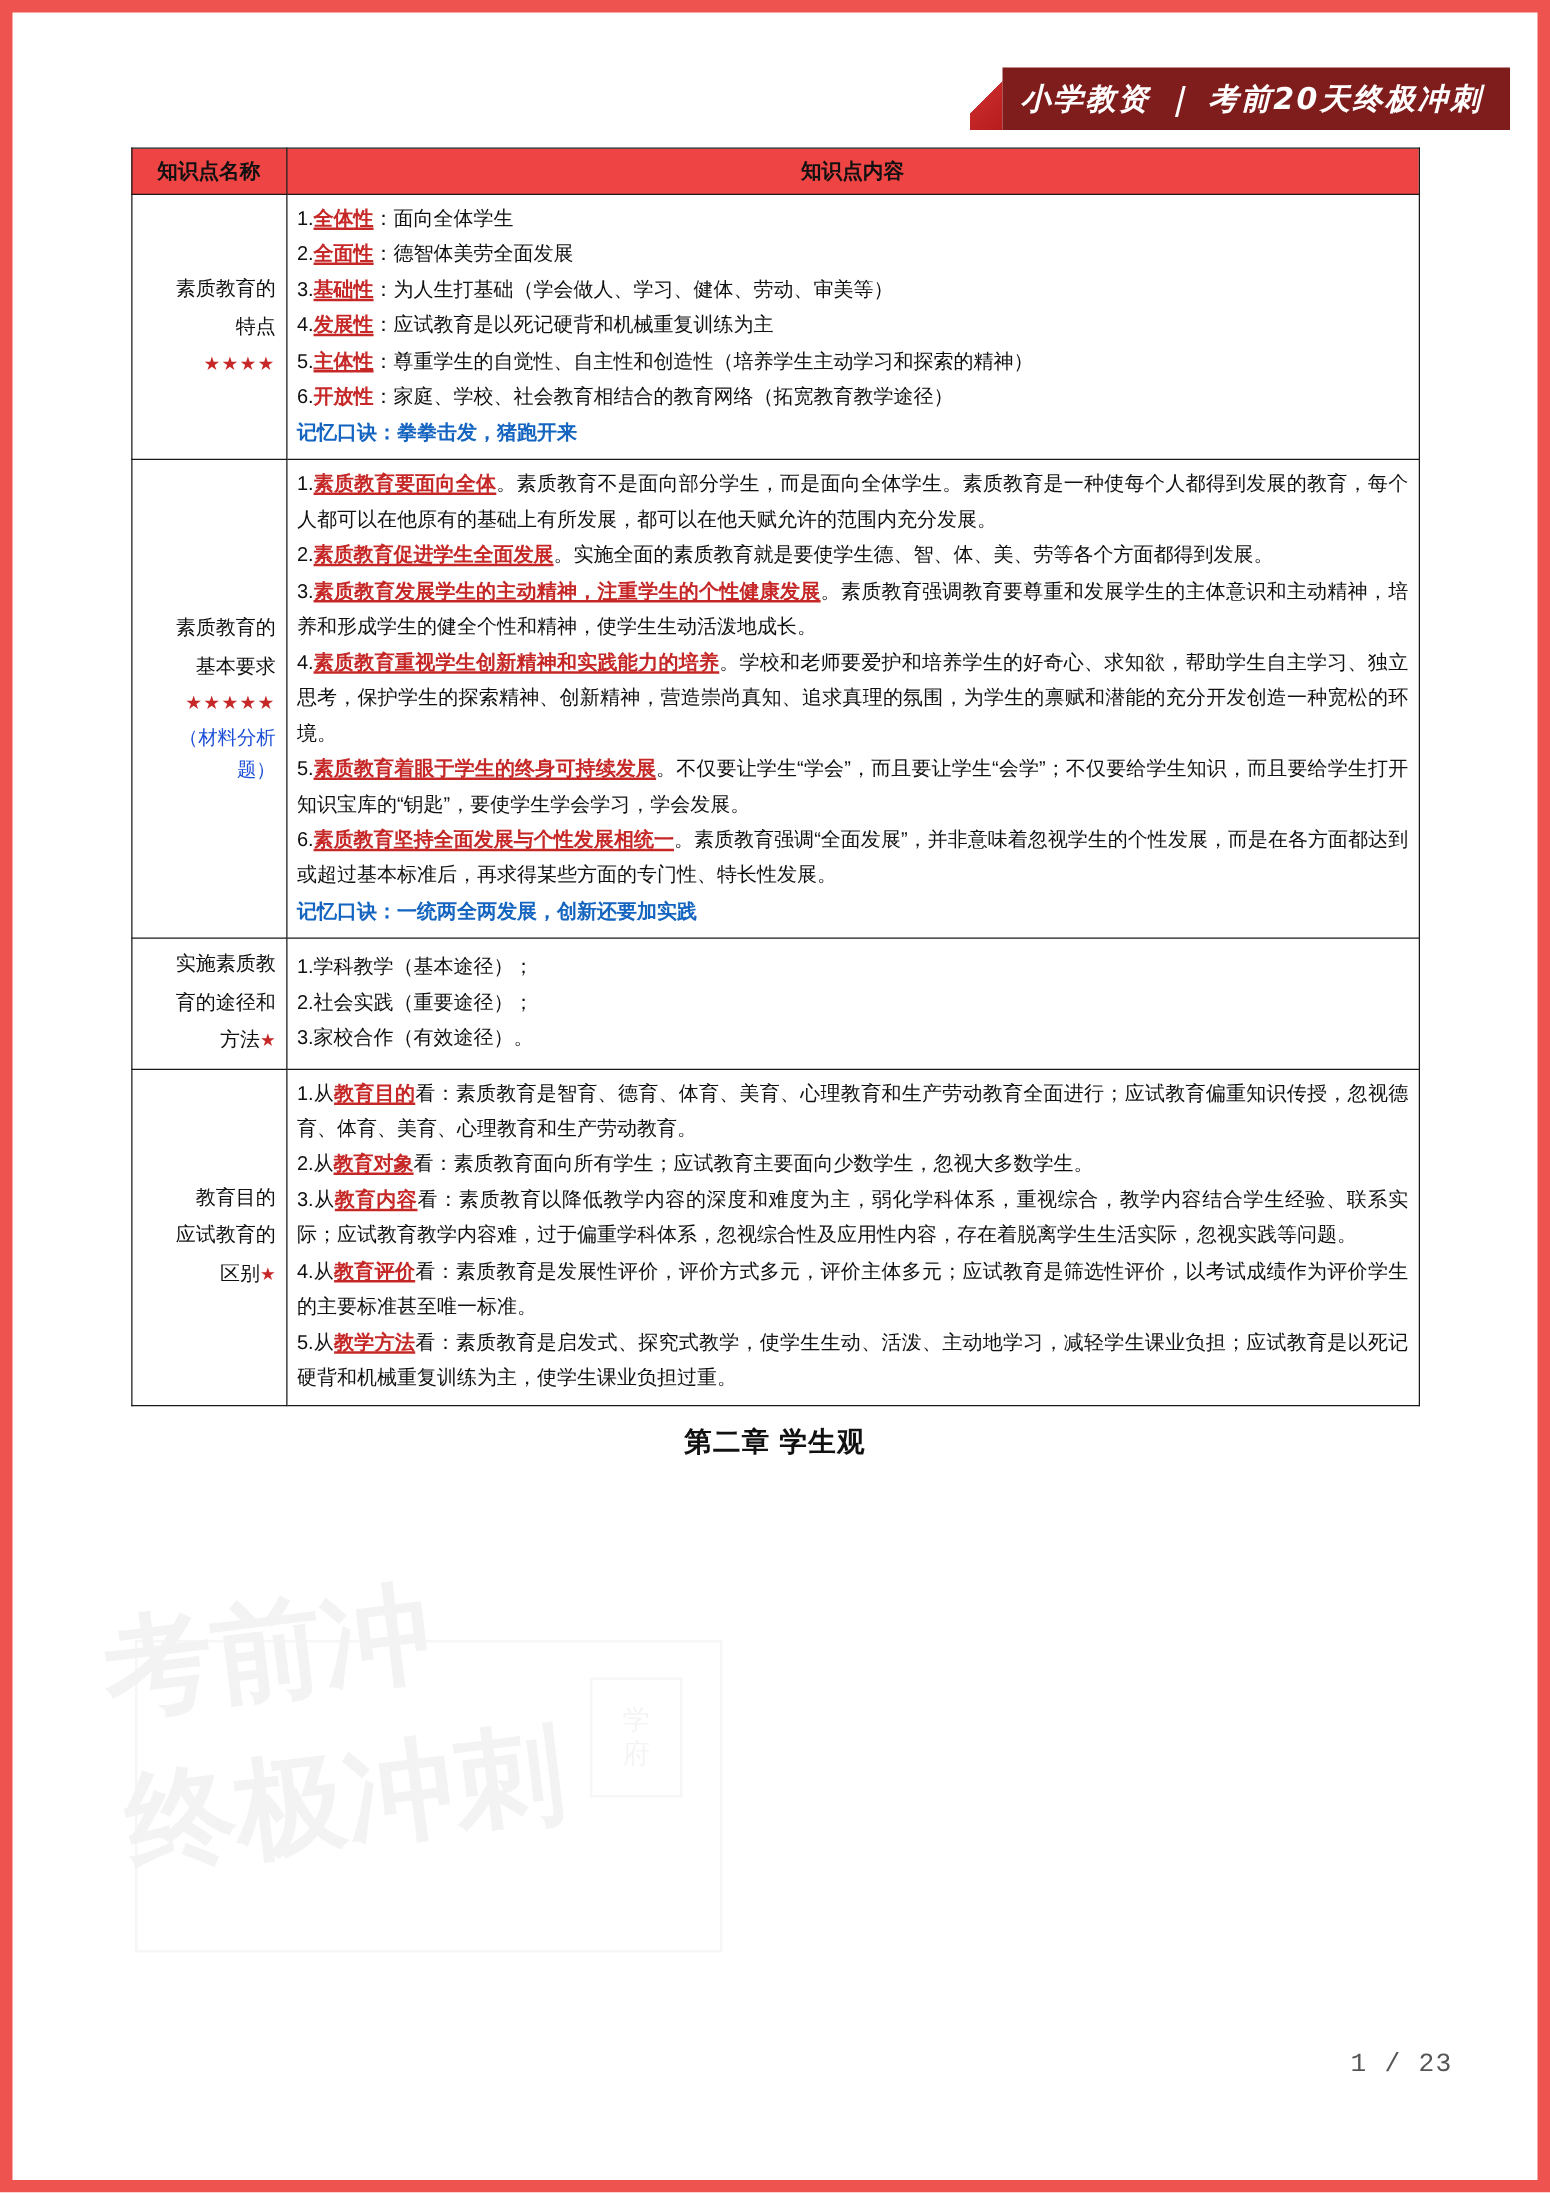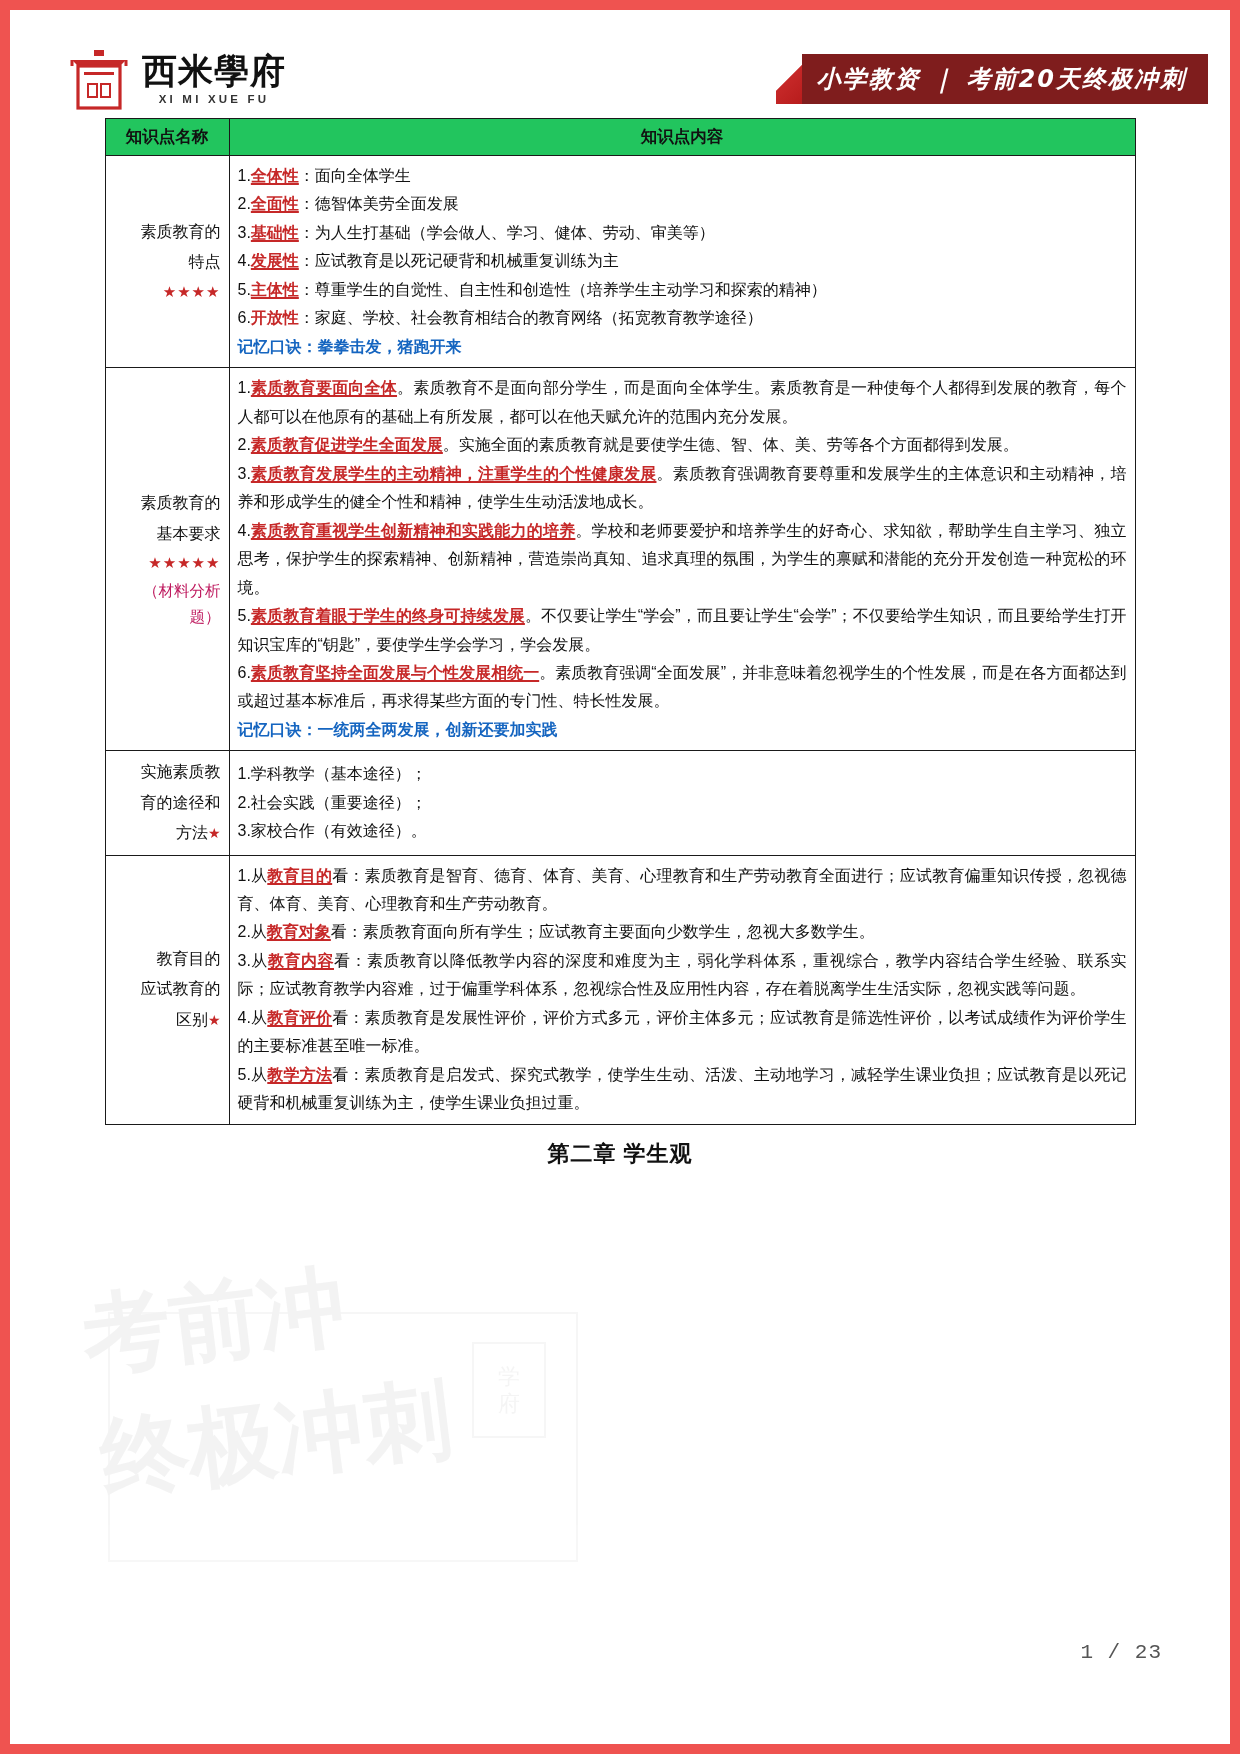"西米學府" div.logo-wrap { html: <div> <span> <svg> <rect></rect> <path></path> <rect></rect> <rect></rect> <rect></rect> <rect></rect> <path></path> </svg> </span> <span> <span>西米學府</span> <span>XI MI XUE FU</span> </span> </div> -> none }
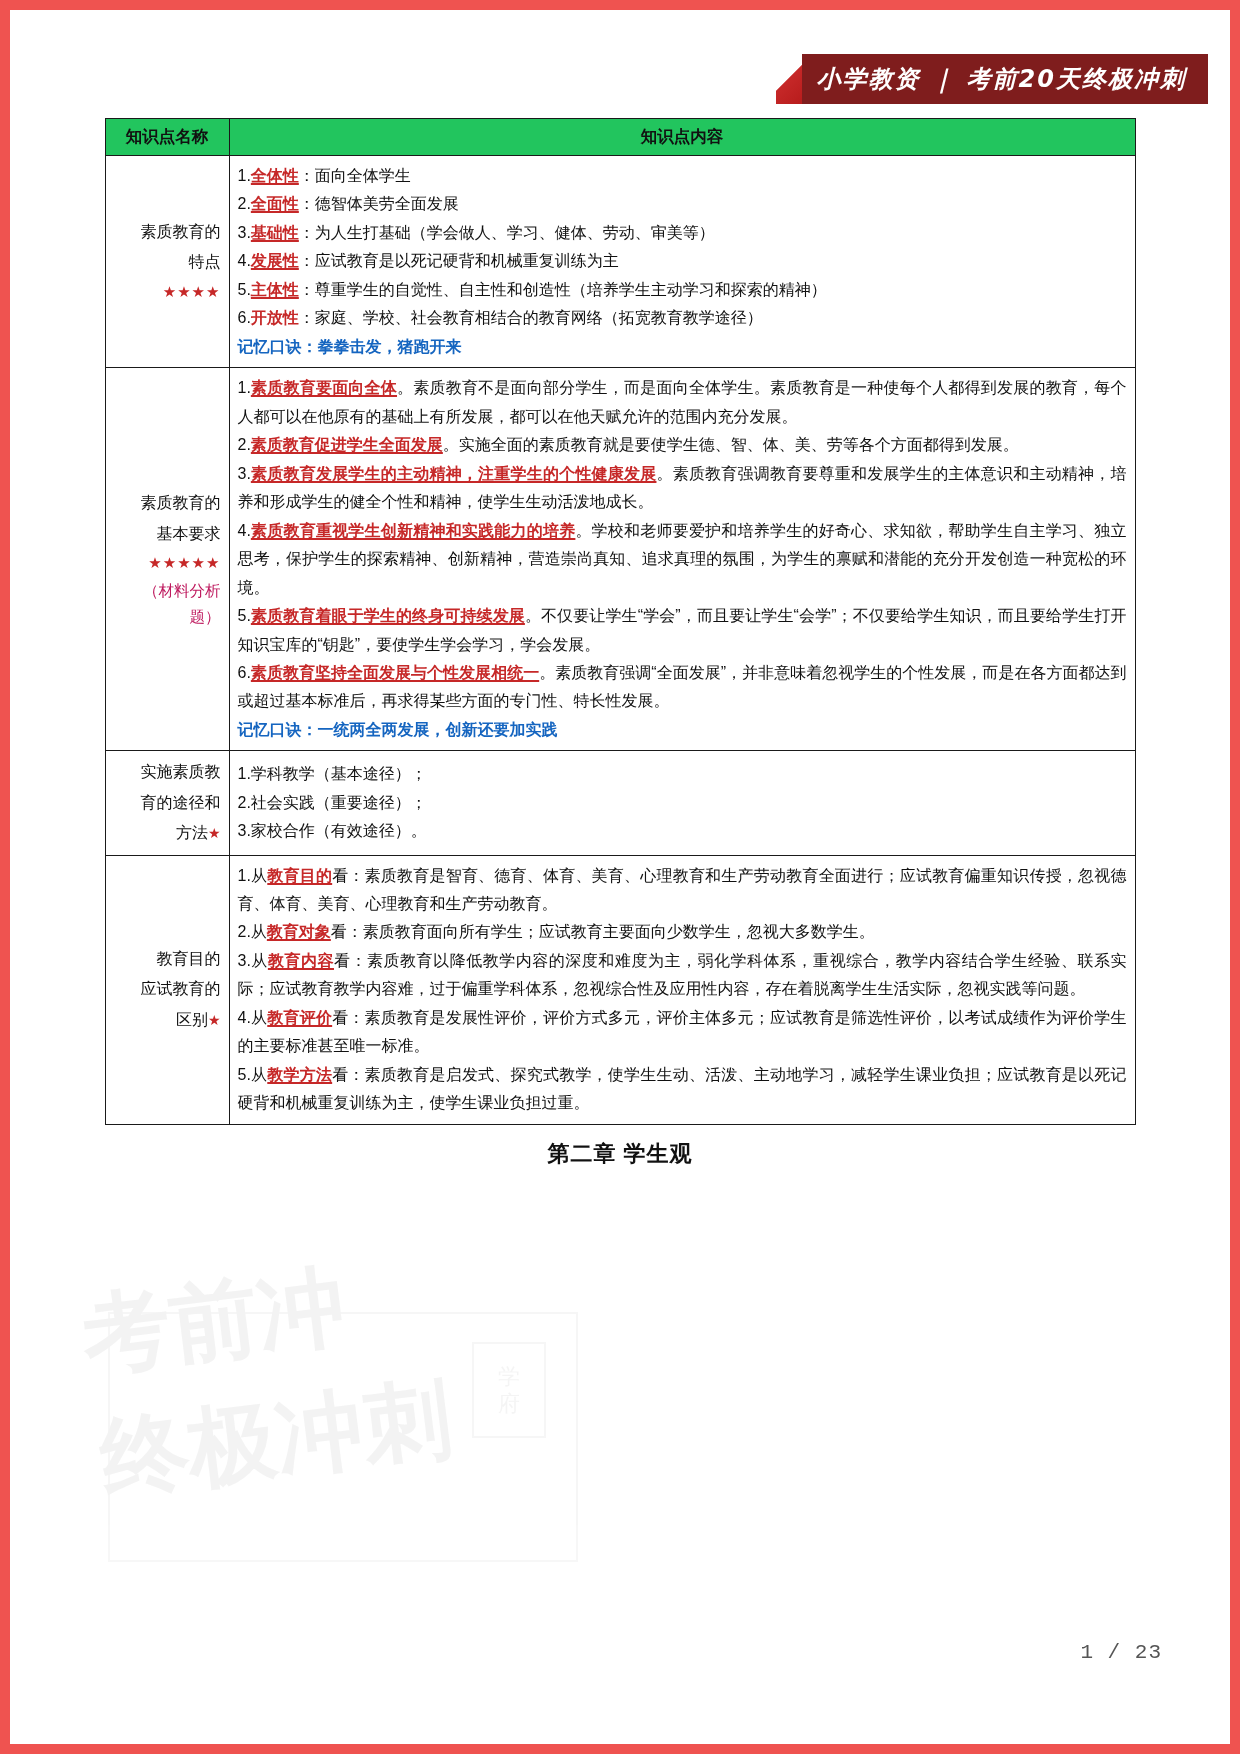"知识点名称" table.kb thead th { background: #22c55e -> #ef4444 }
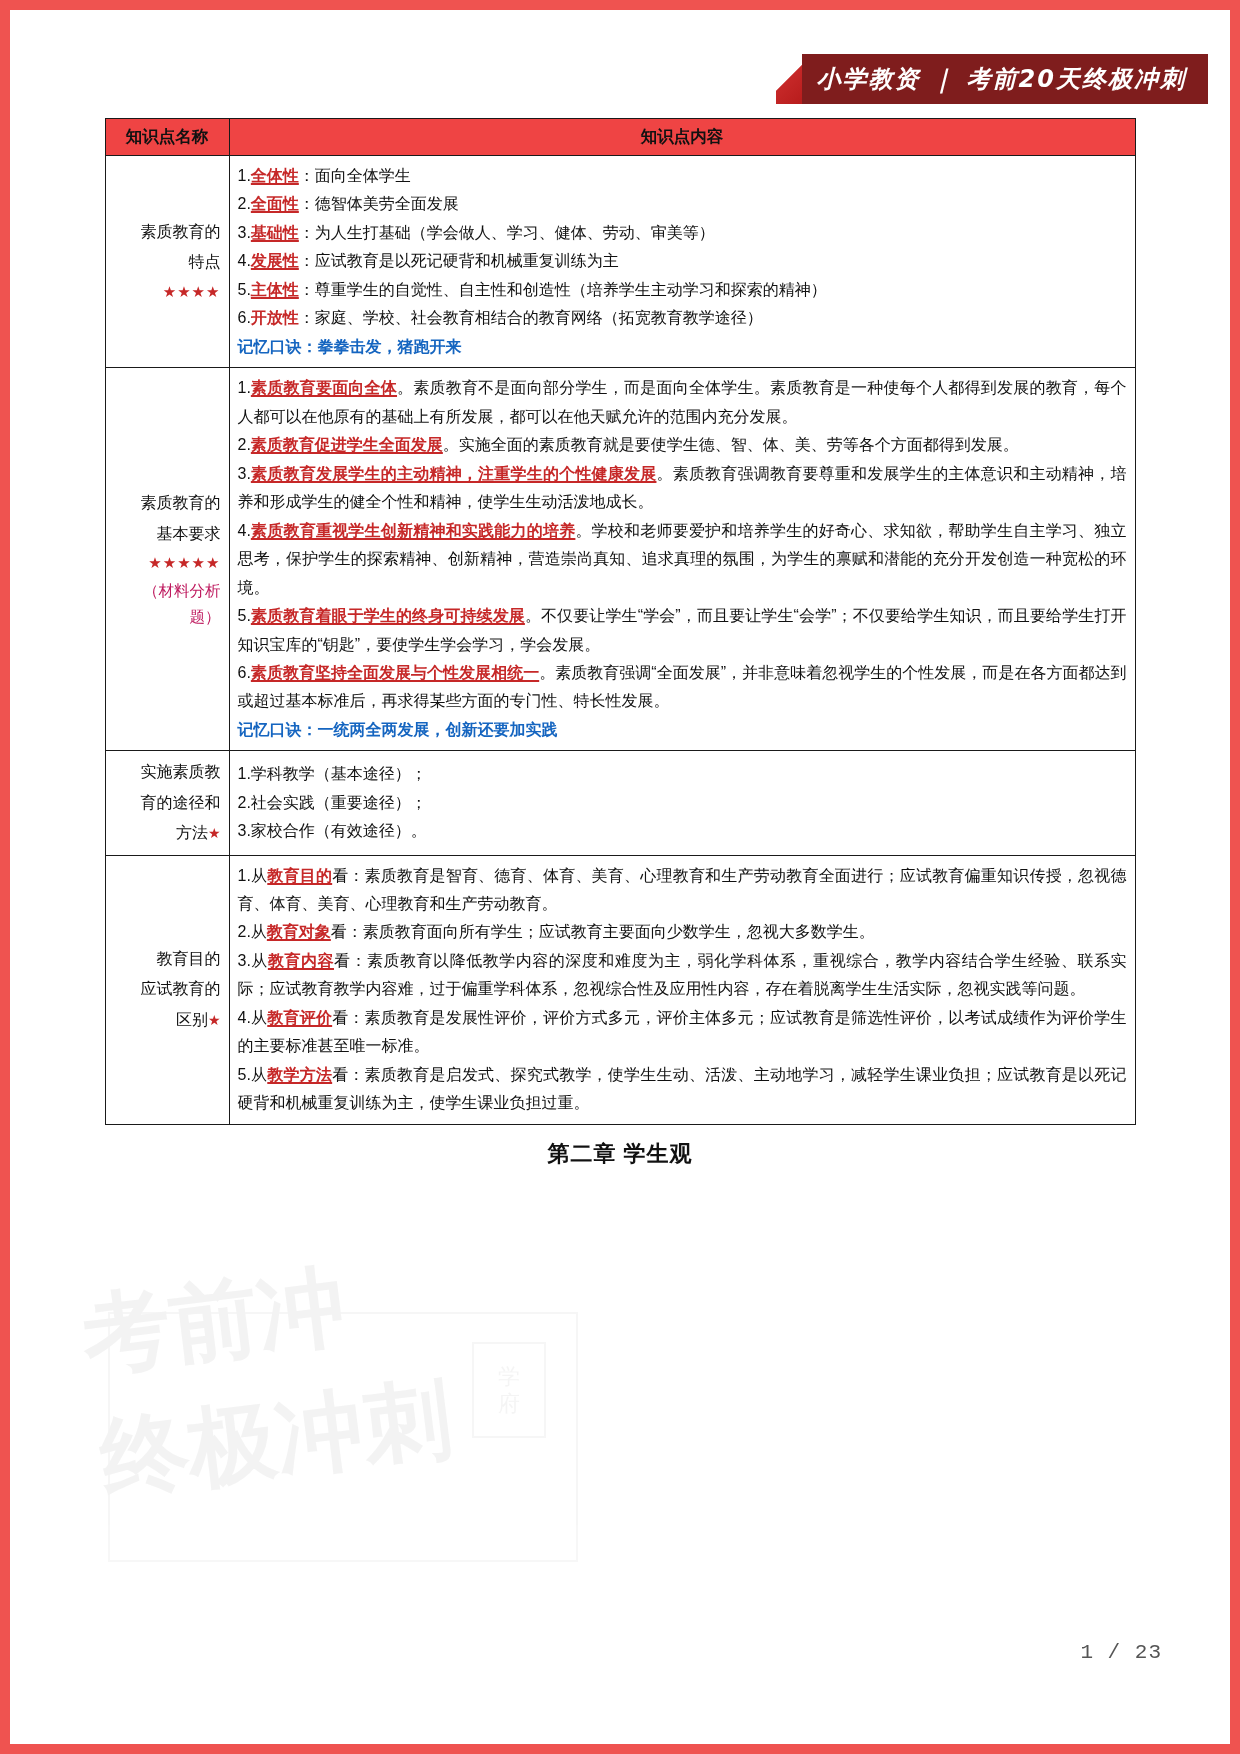"（材料分析题）" .sub-red { color: #be185d -> #1d4ed8 }
